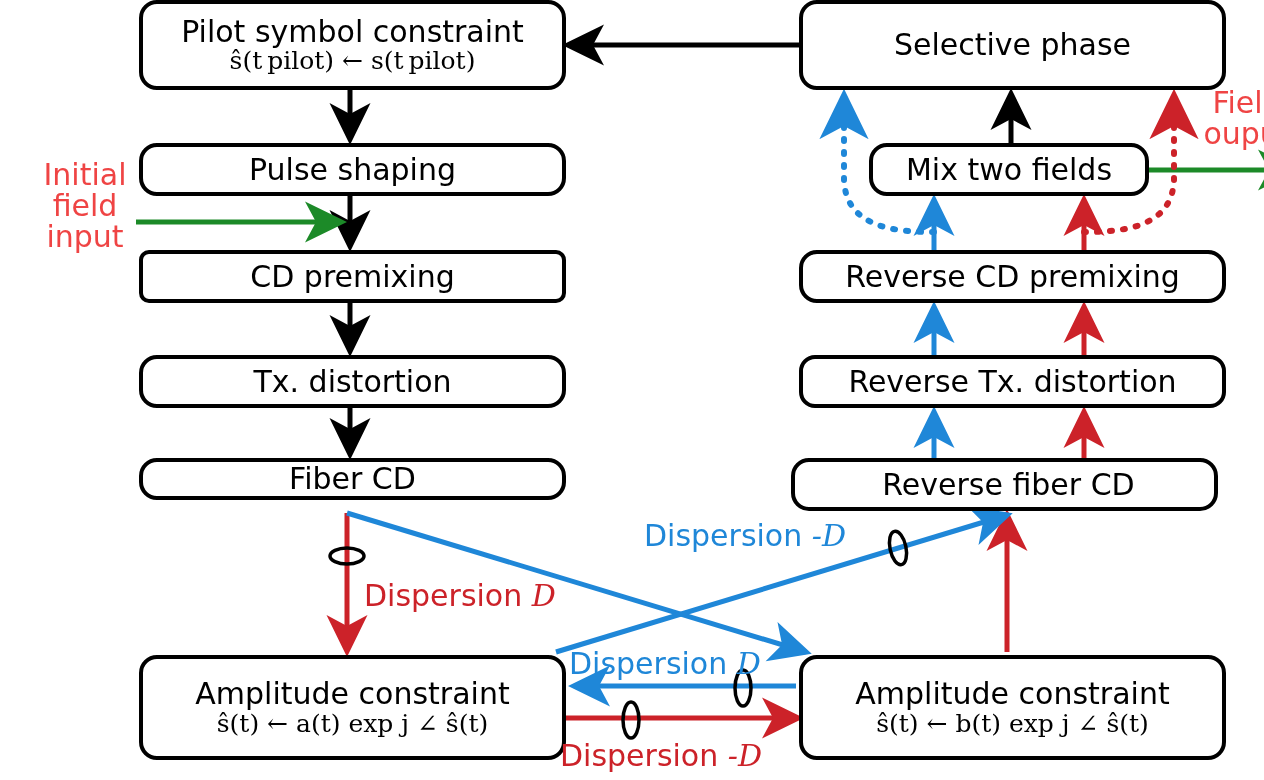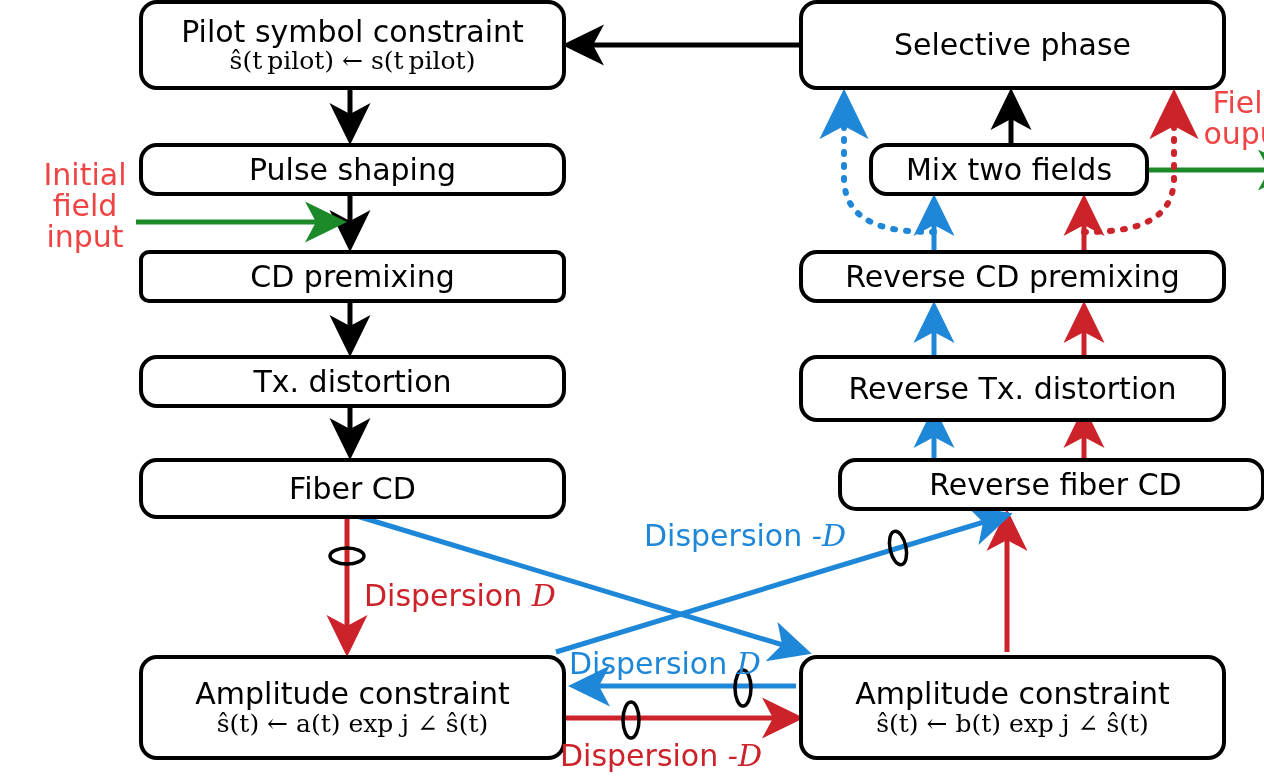"Reverse Tx. distortion" div.box { border-radius: none -> 16px; height: 67px -> 53px }
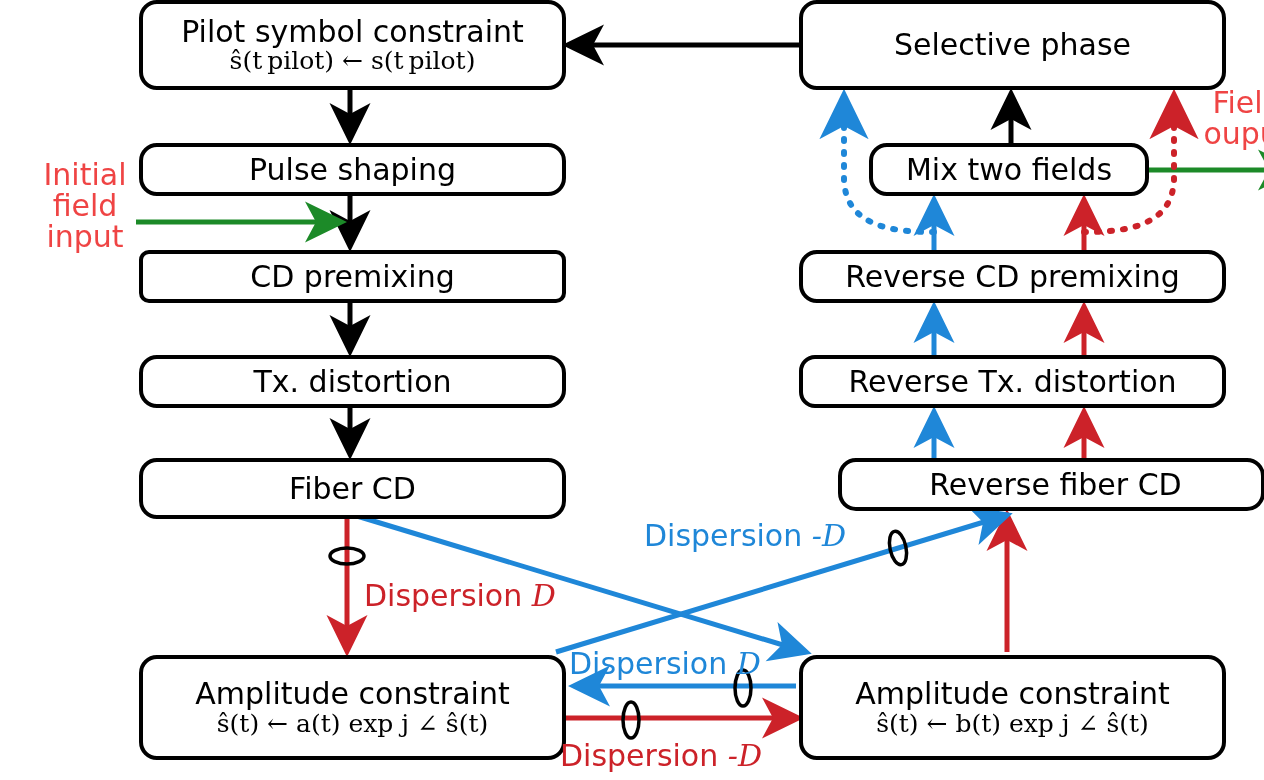"Fiber CD" div.box { height: 61px -> 42px }
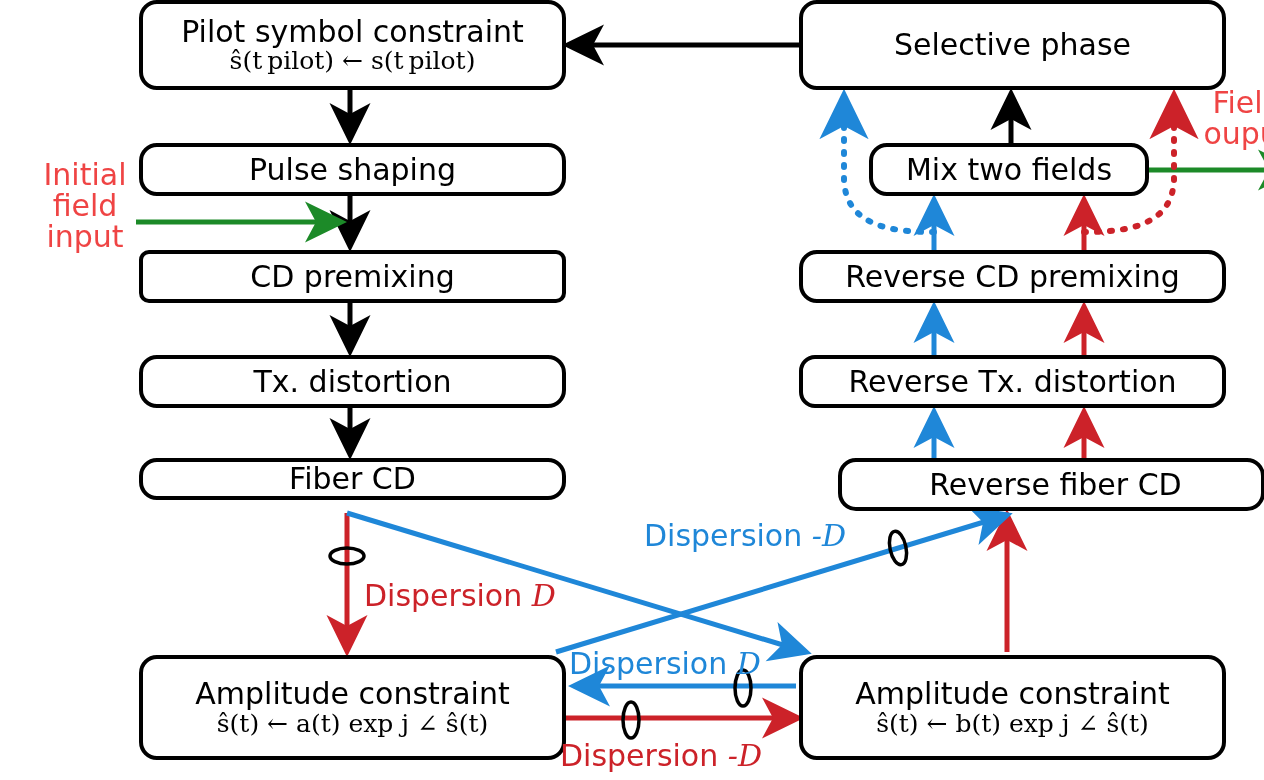"Reverse fiber CD" div.box { left: 802px -> 755px }
